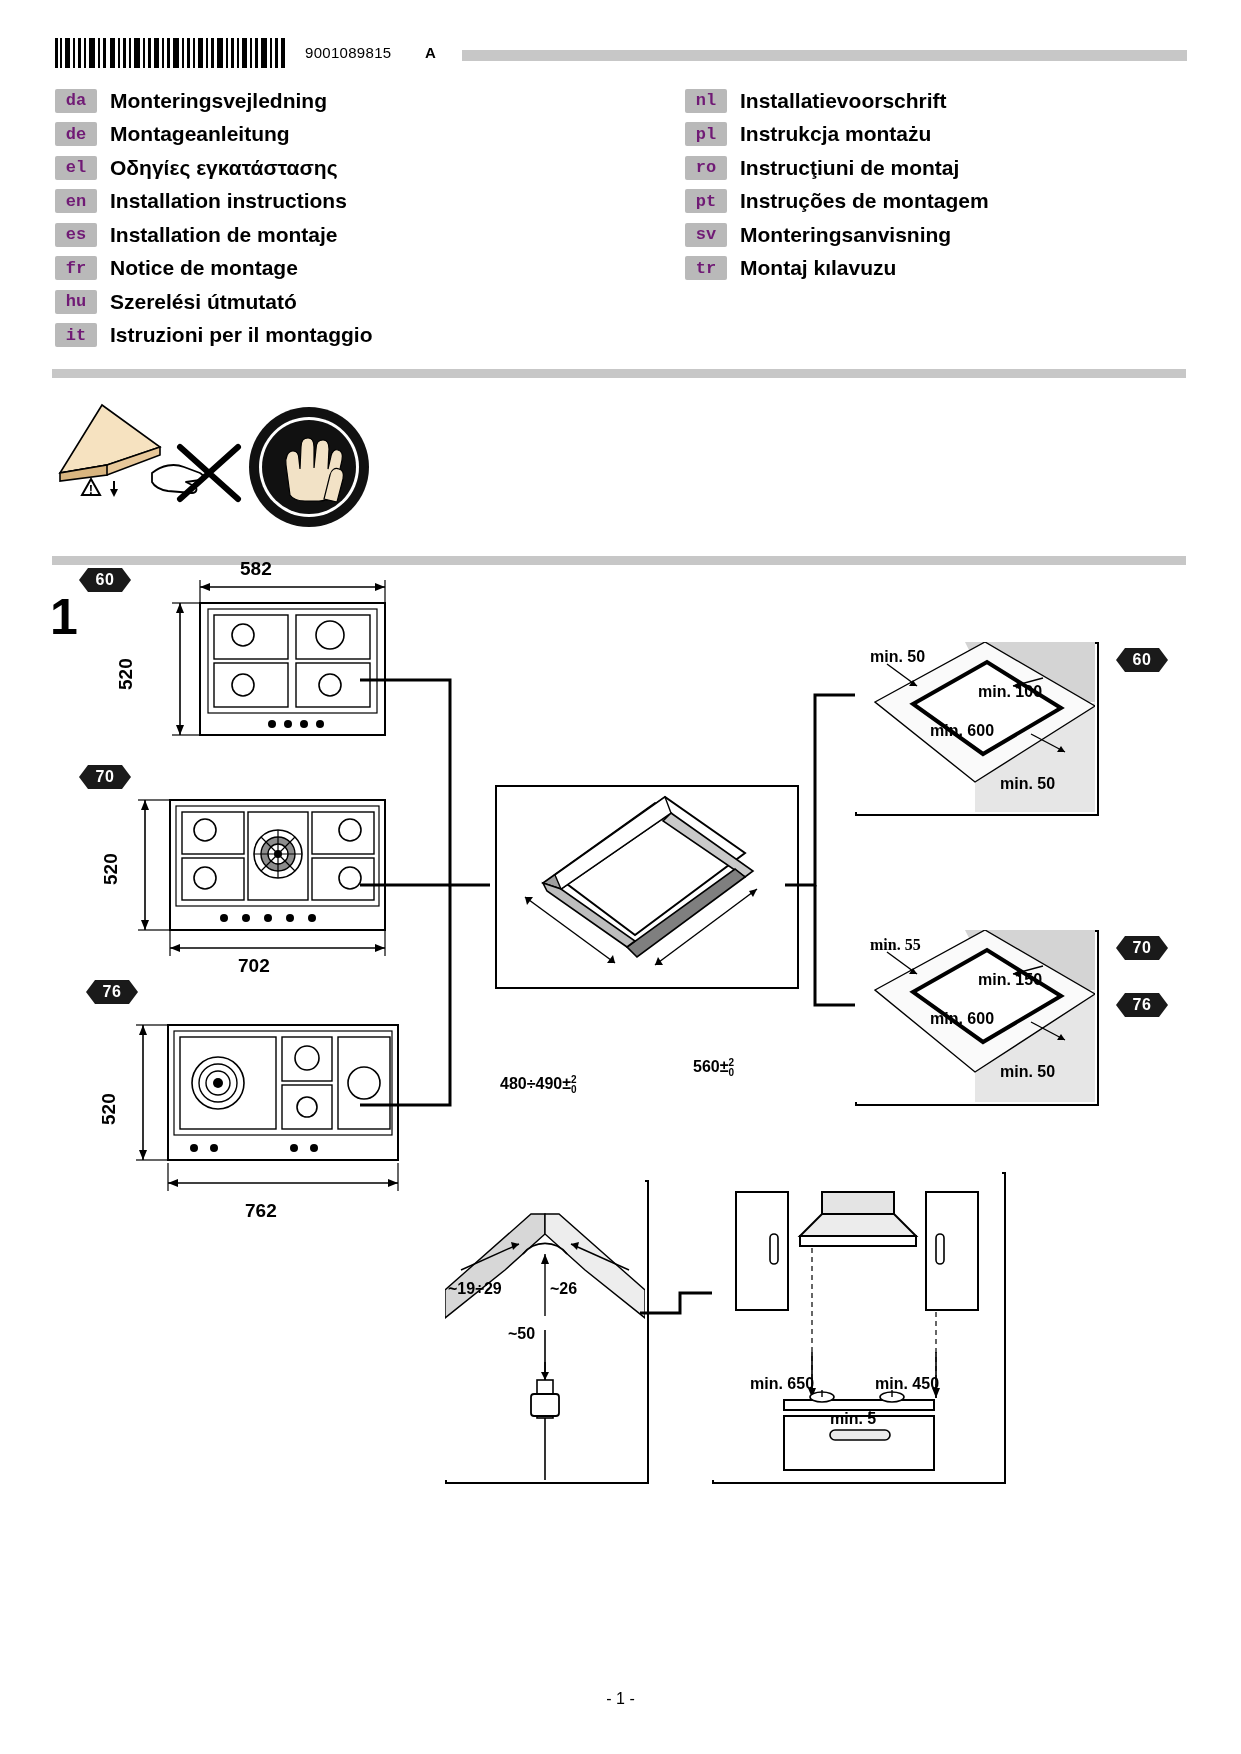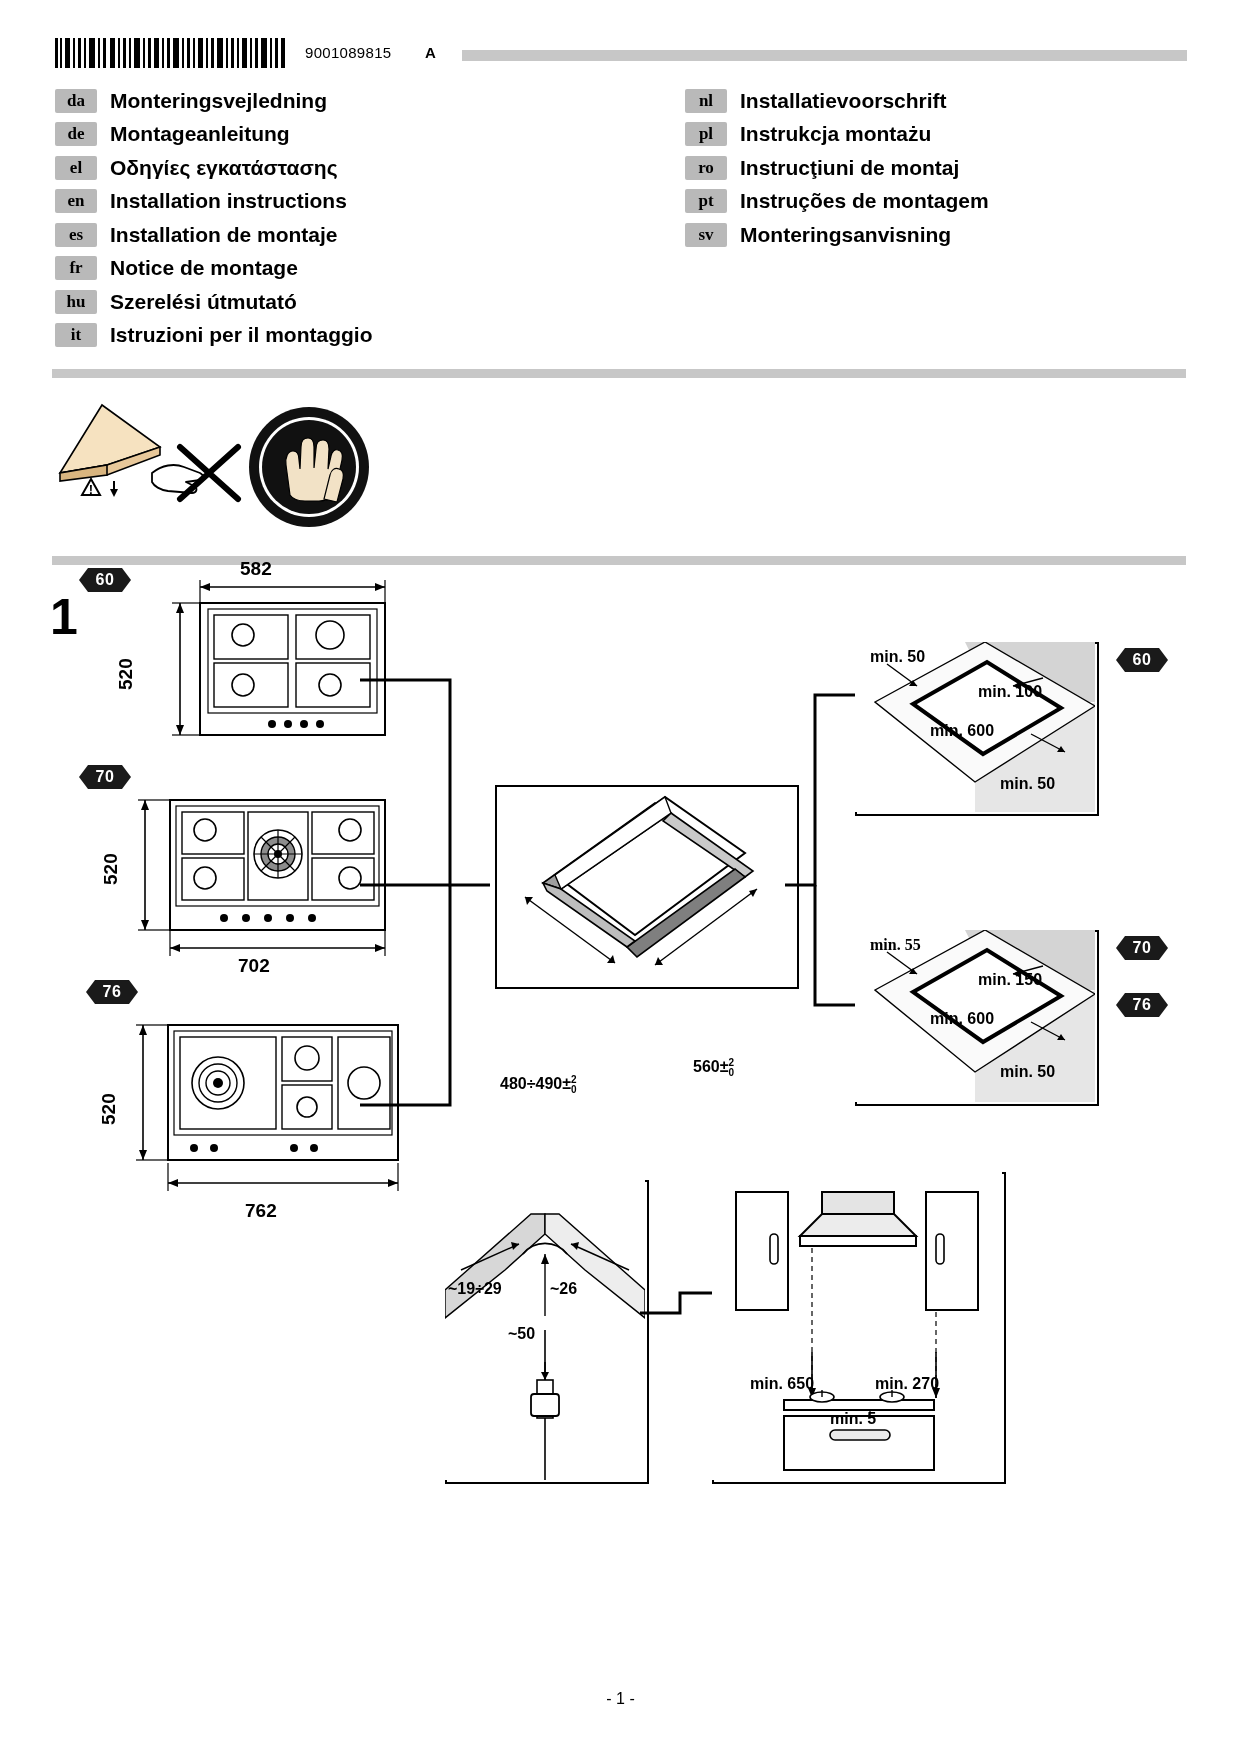"da" .code { color: #000000 -> #701a75; font-family: Liberation Serif, serif -> Liberation Mono, monospace }
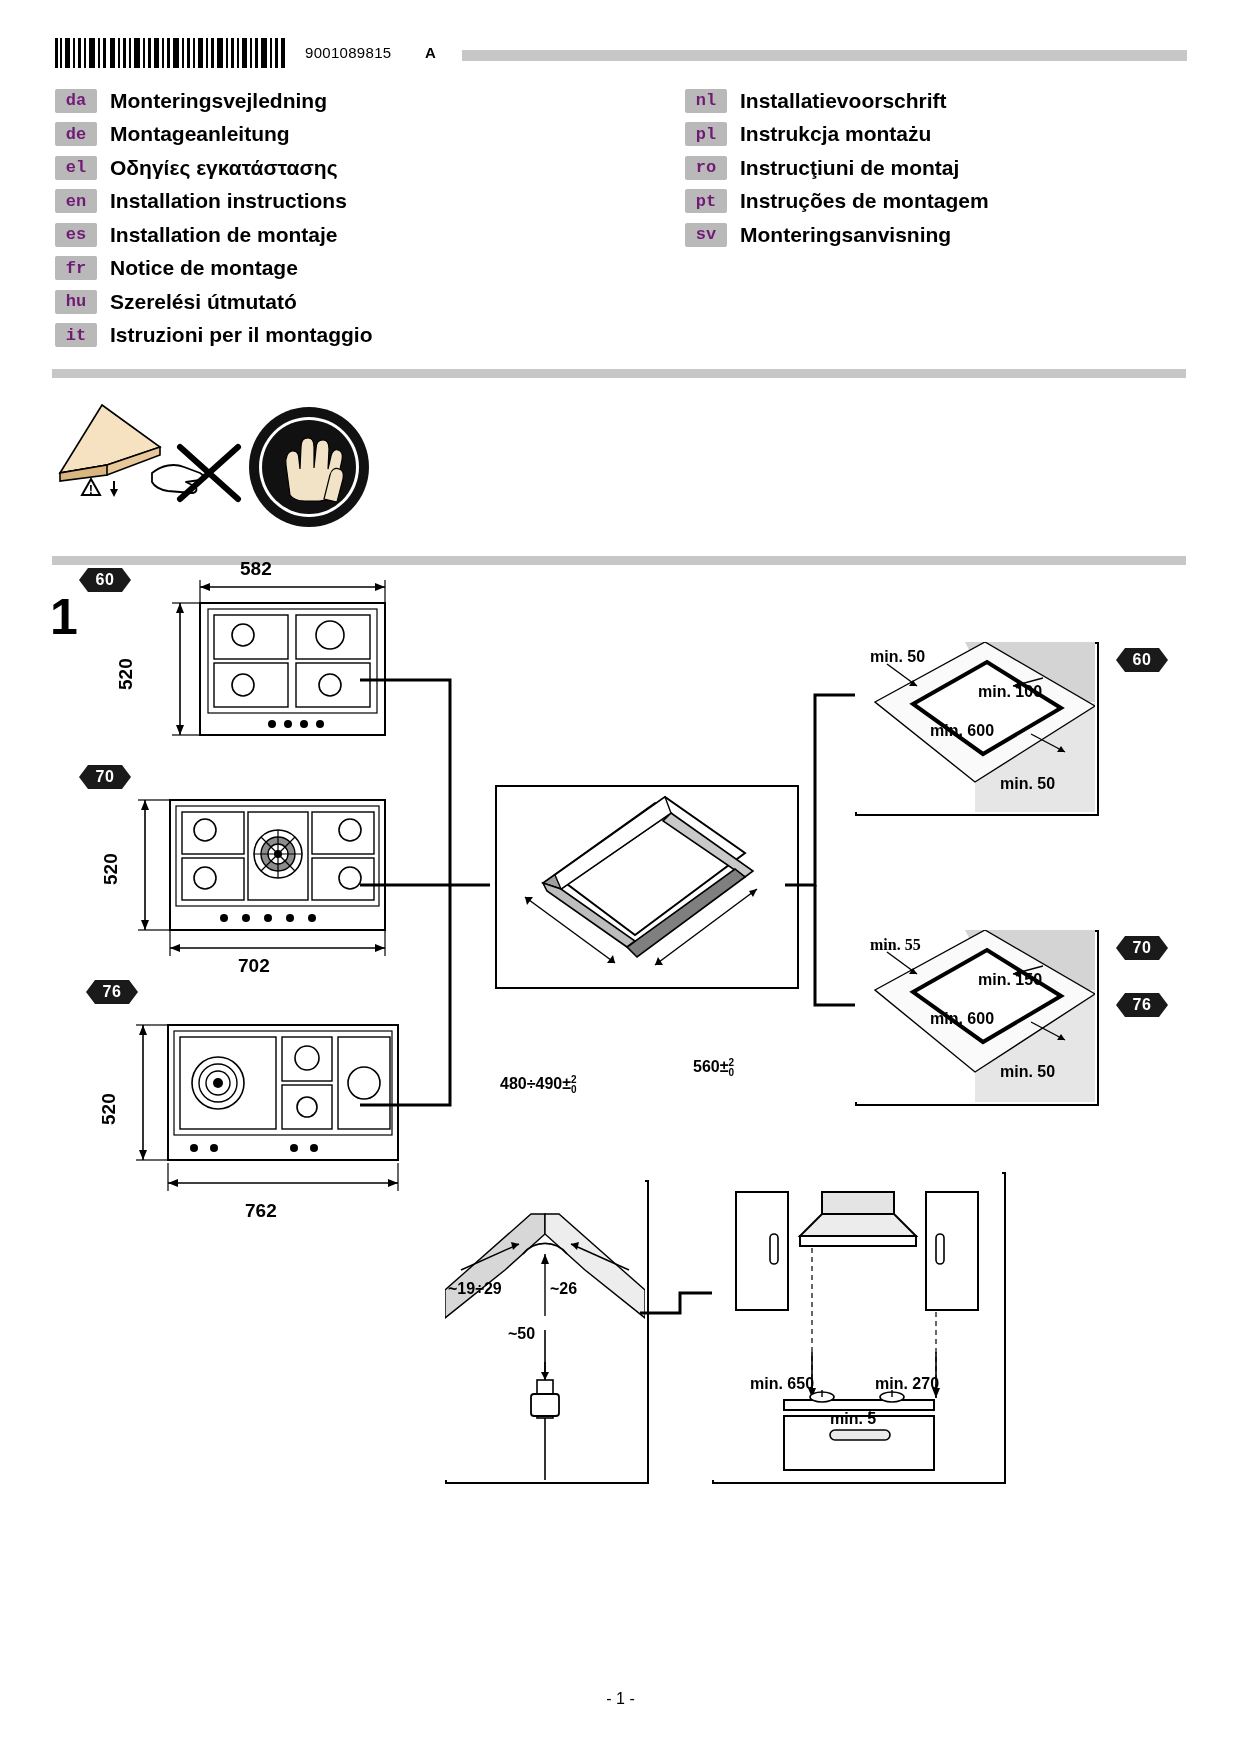"tr" div.langrow { html: none -> <div> <div>tr</div> <div>Montaj kılavuzu</div> </div> }
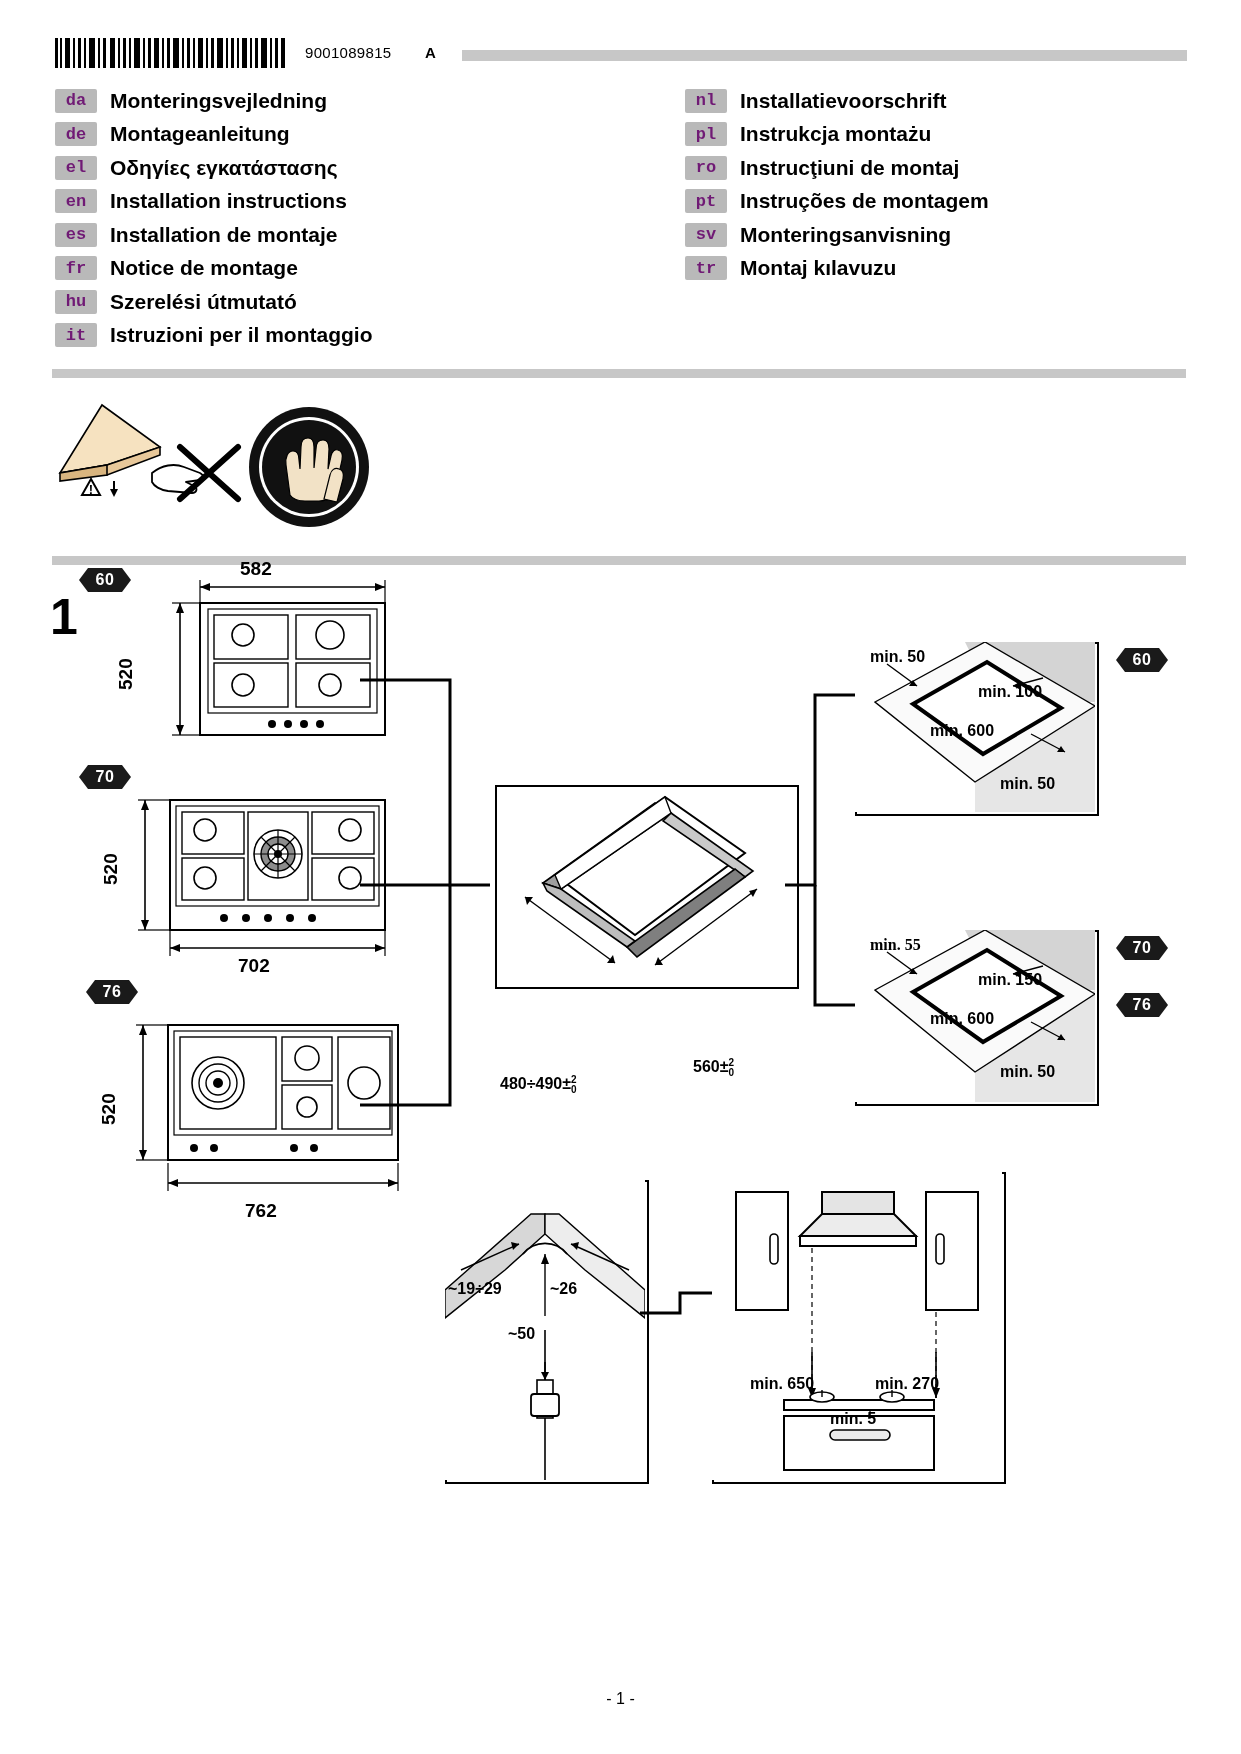"min. 270" div.smalltxt { text: 270 -> 450 }
